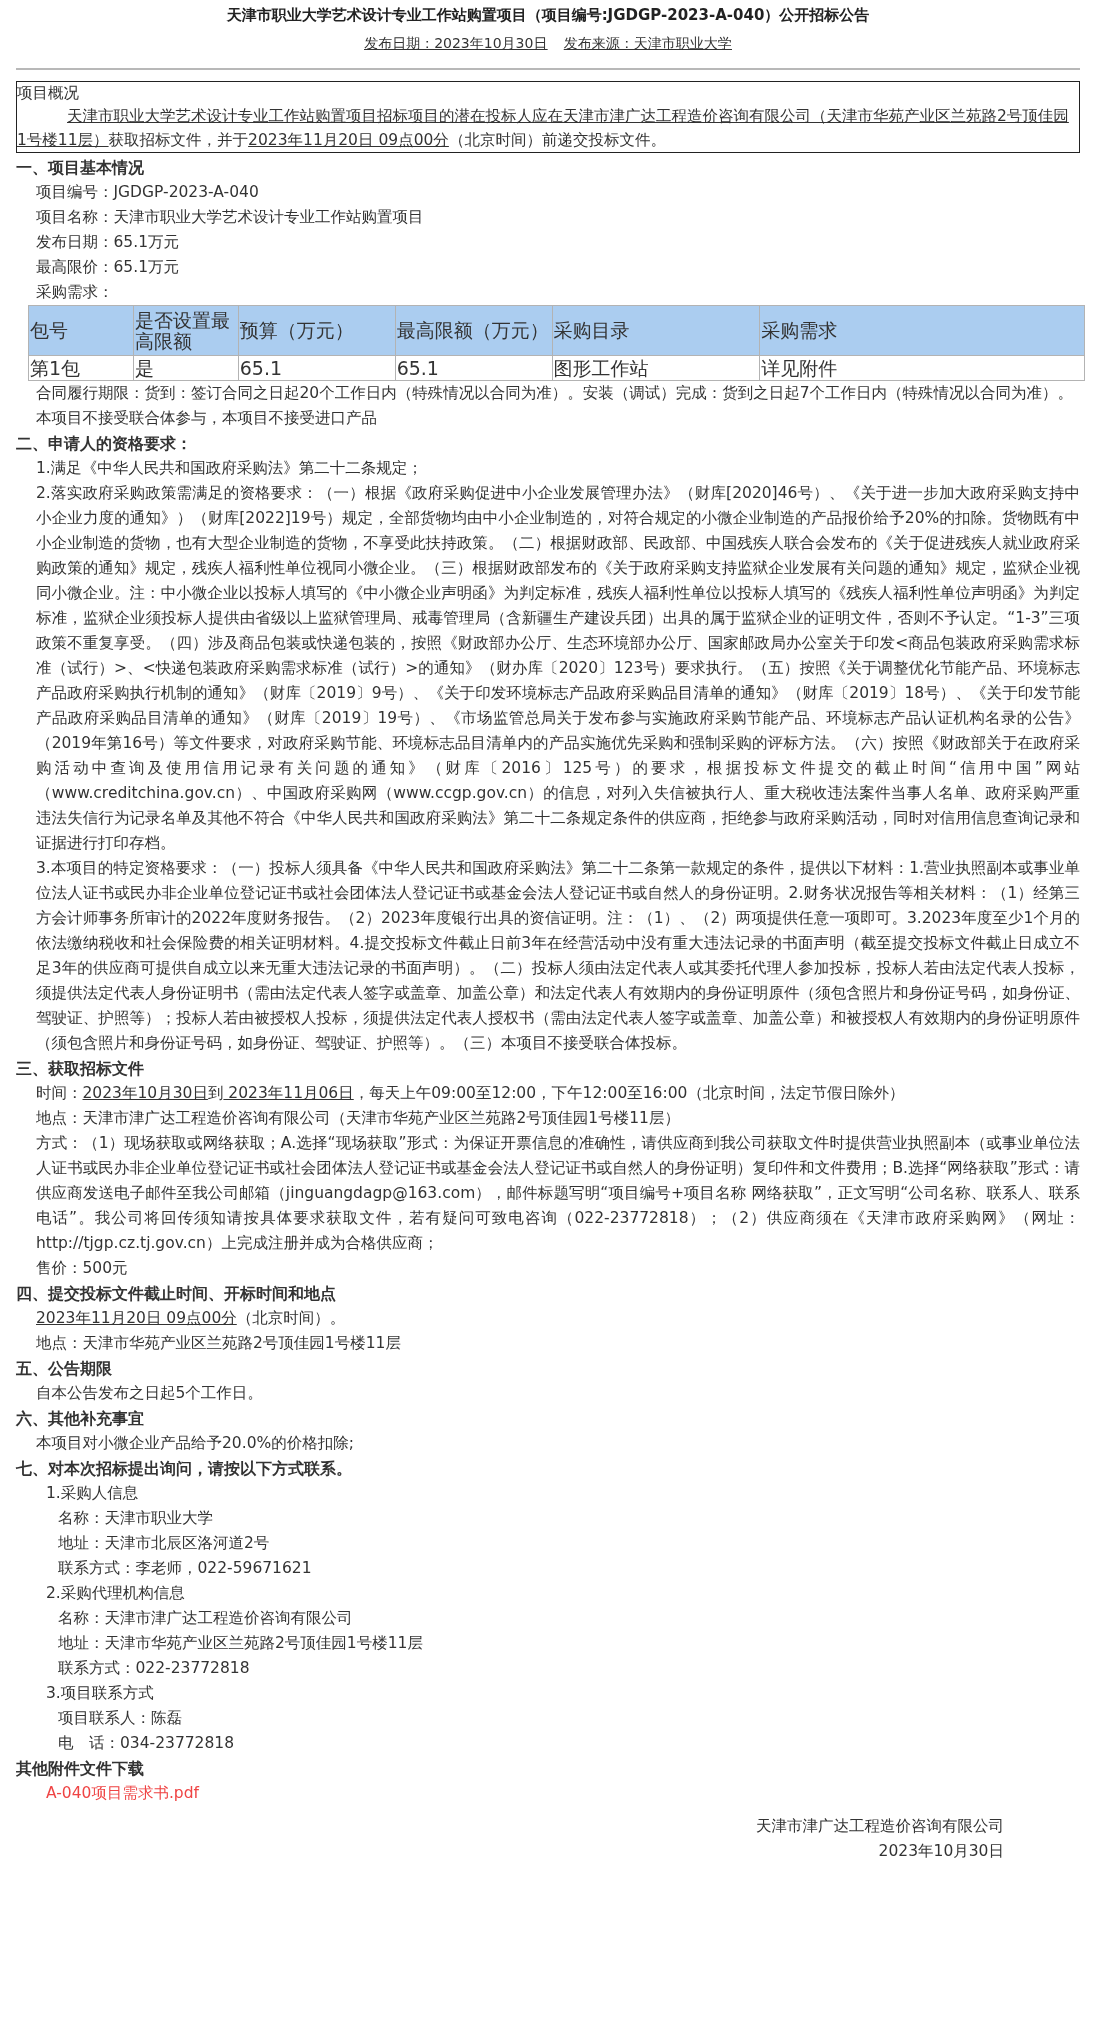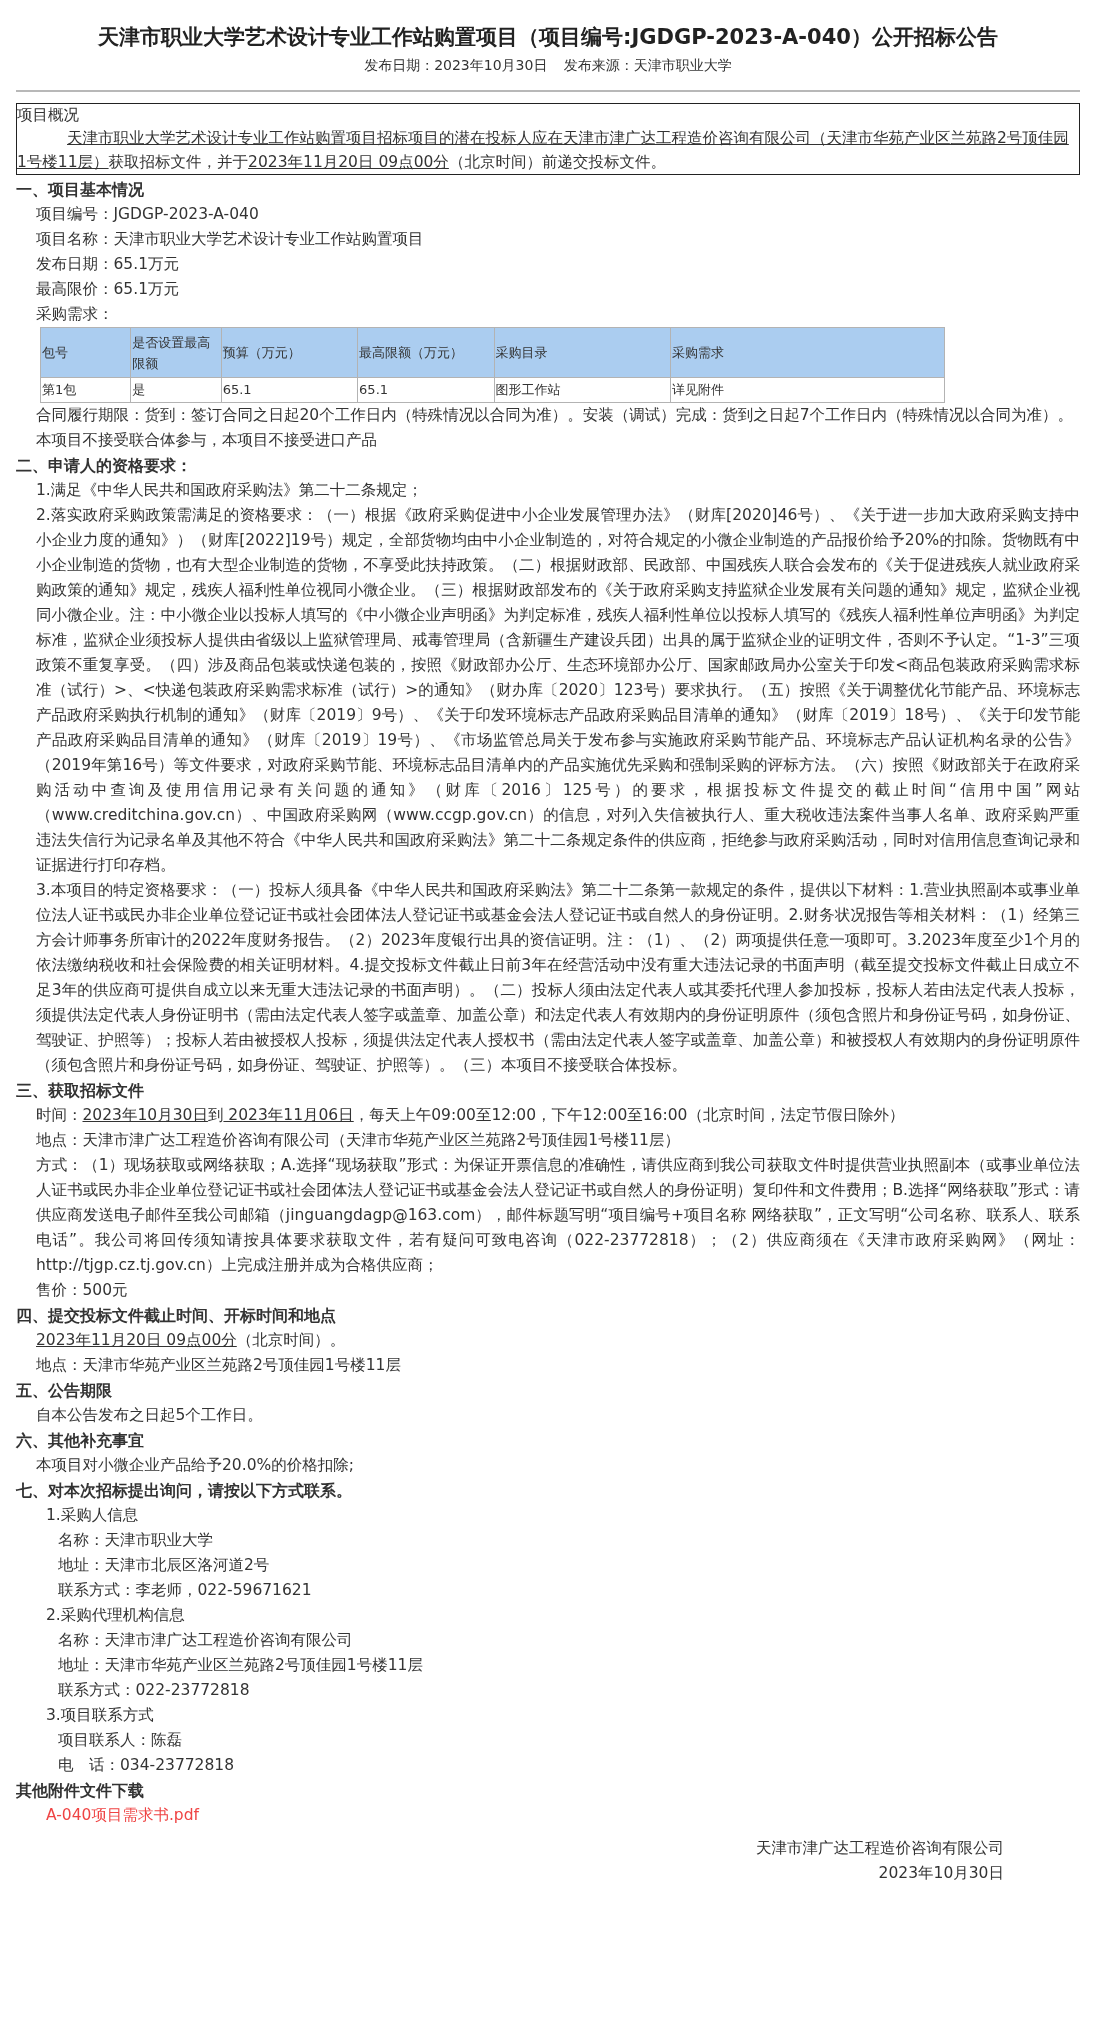"天津市职业大学艺术设计专业工作站购置项目（项目编号:JGDGP-2023-A-0" .title { font-size: 21px -> 15px; padding-top: 22px -> none }
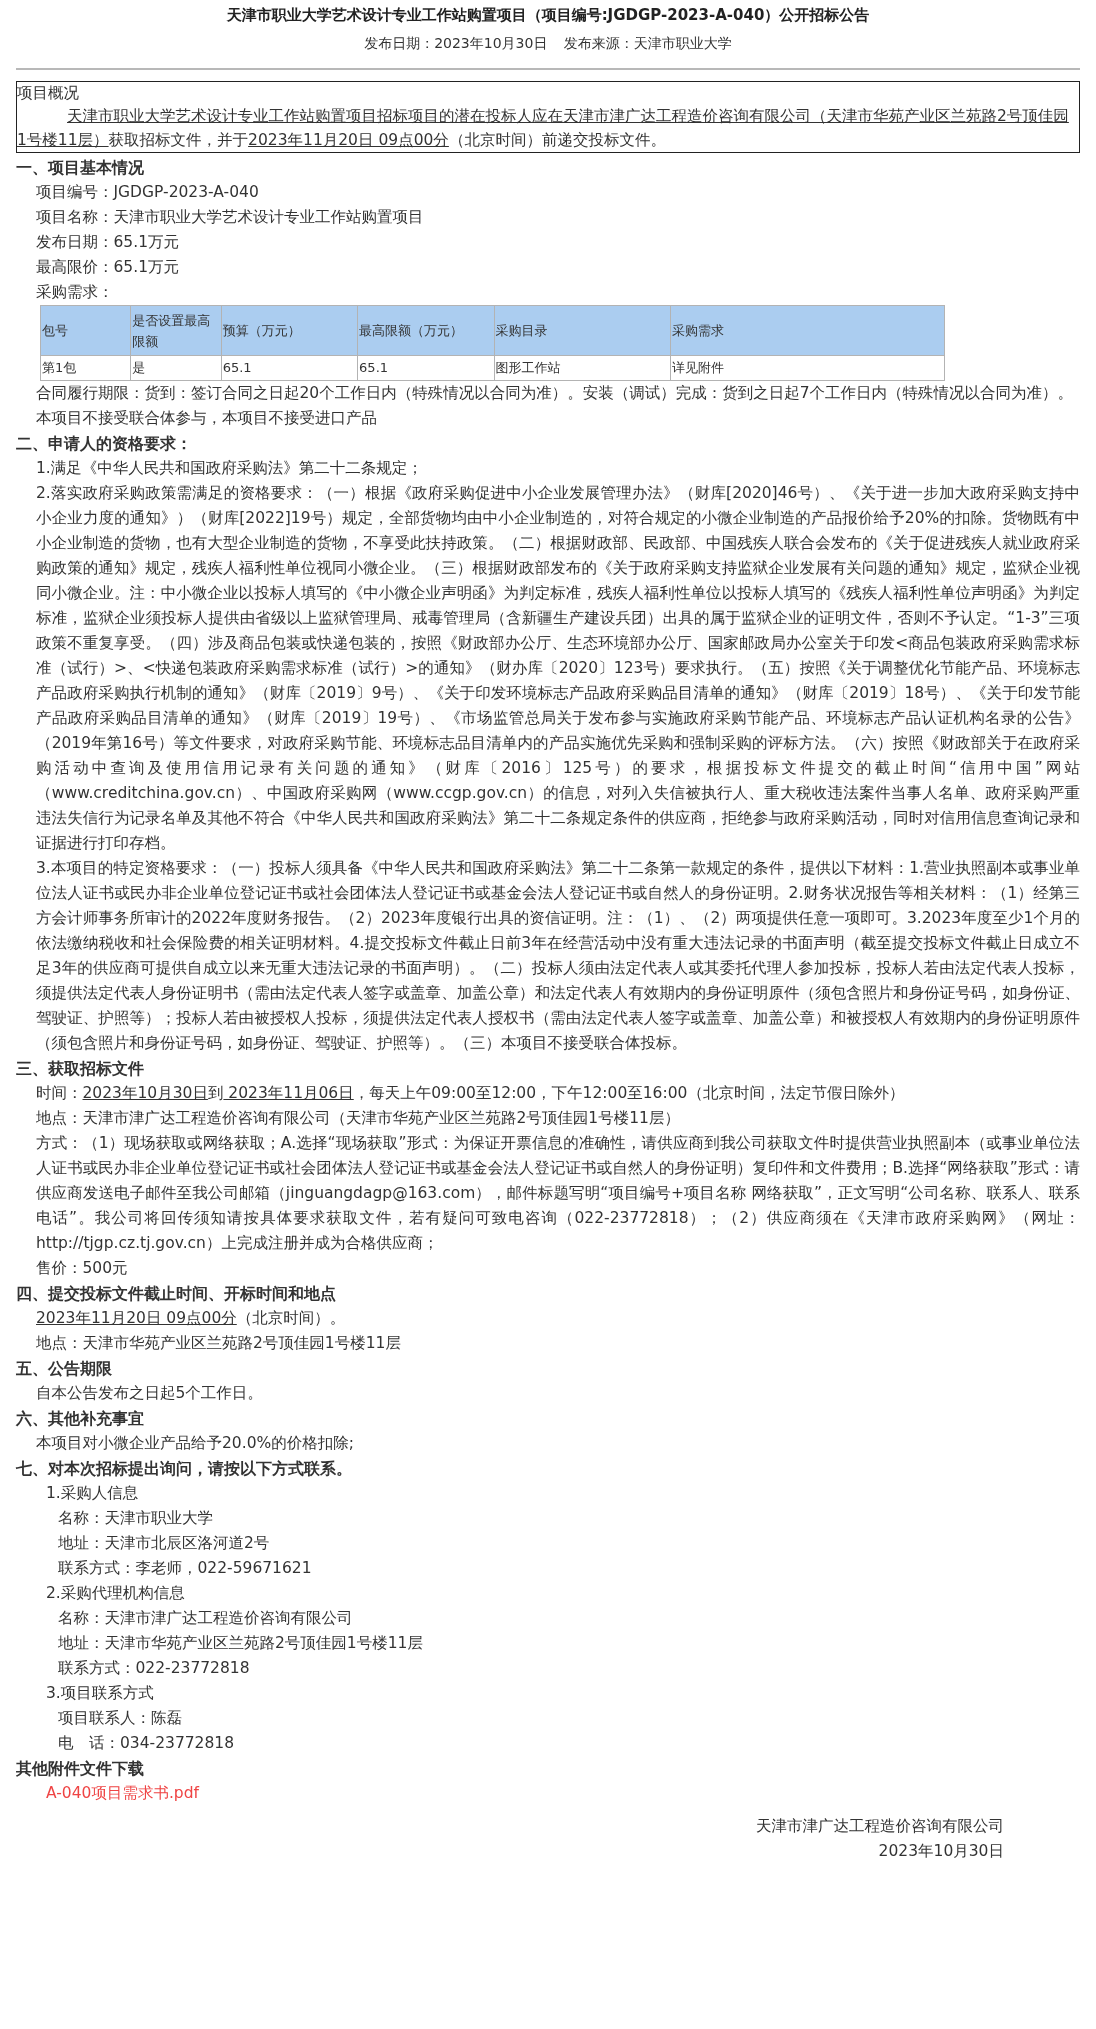"发布日期：2023年10月30日" .pubinfo span { text-decoration: none -> underline }
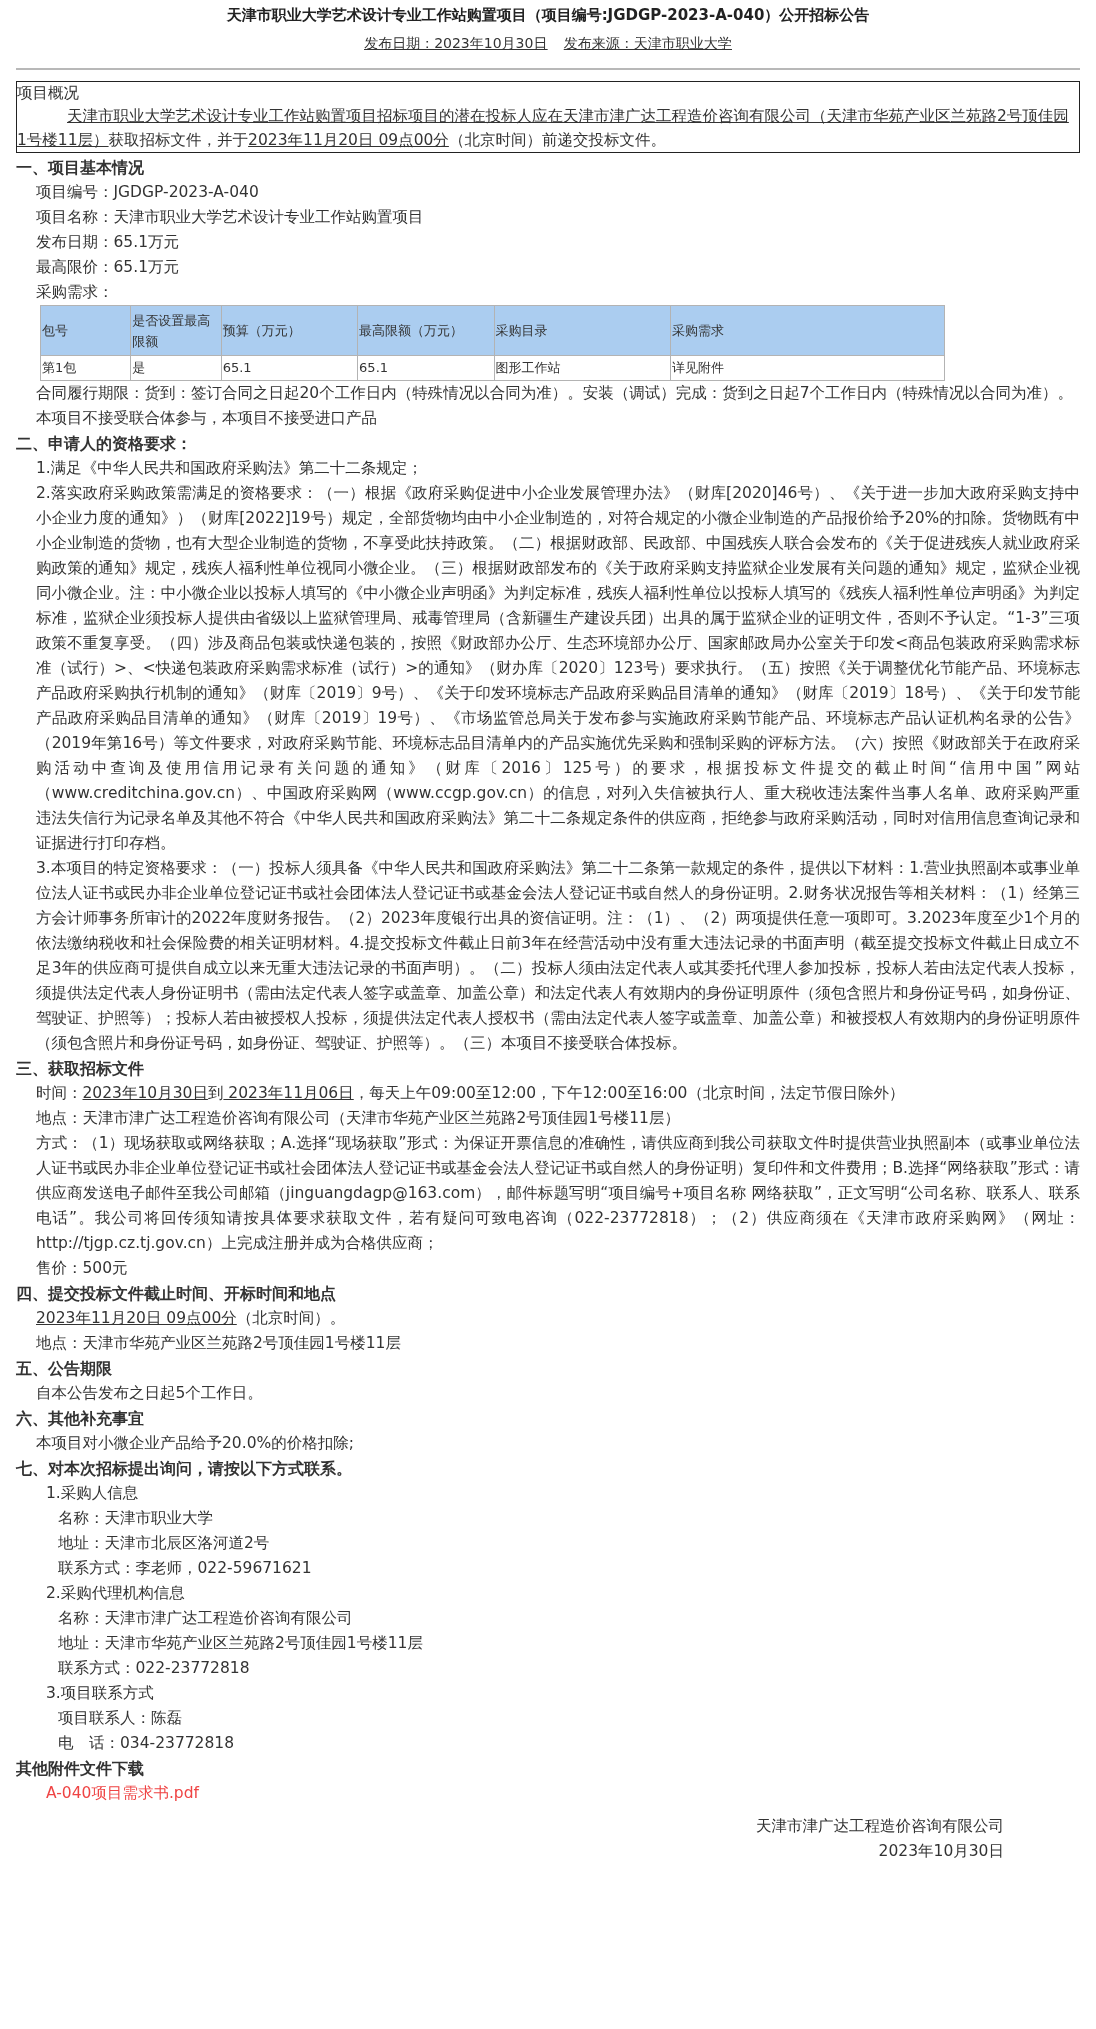"包号" table.req { font-size: 13px -> 19px; margin-left: 24px -> 12px; width: 905px -> 1057px }
